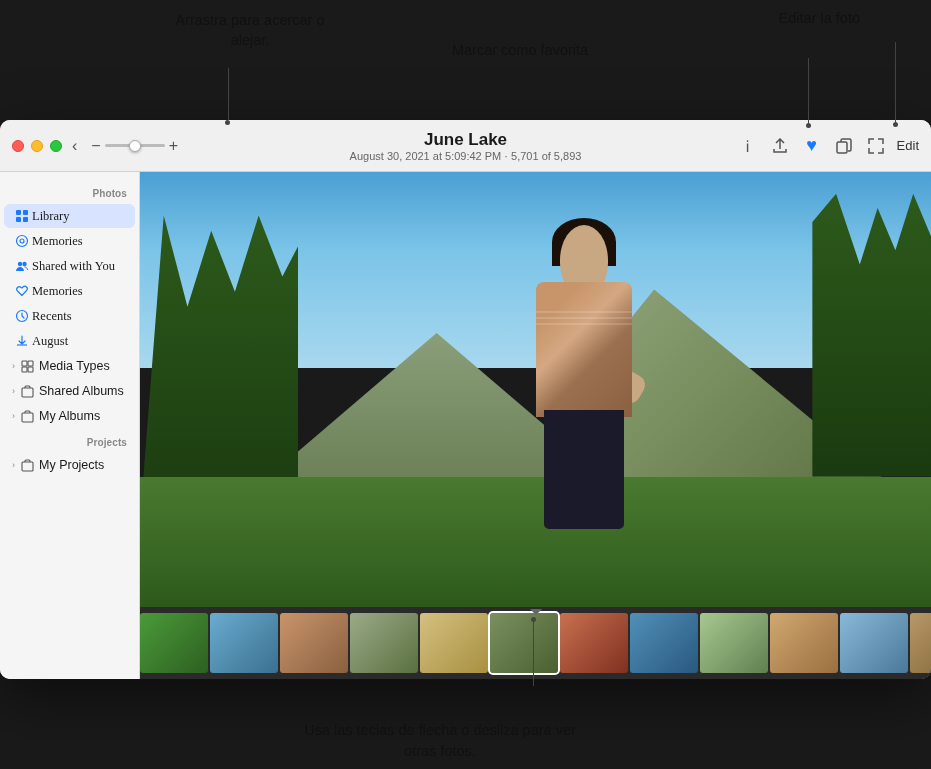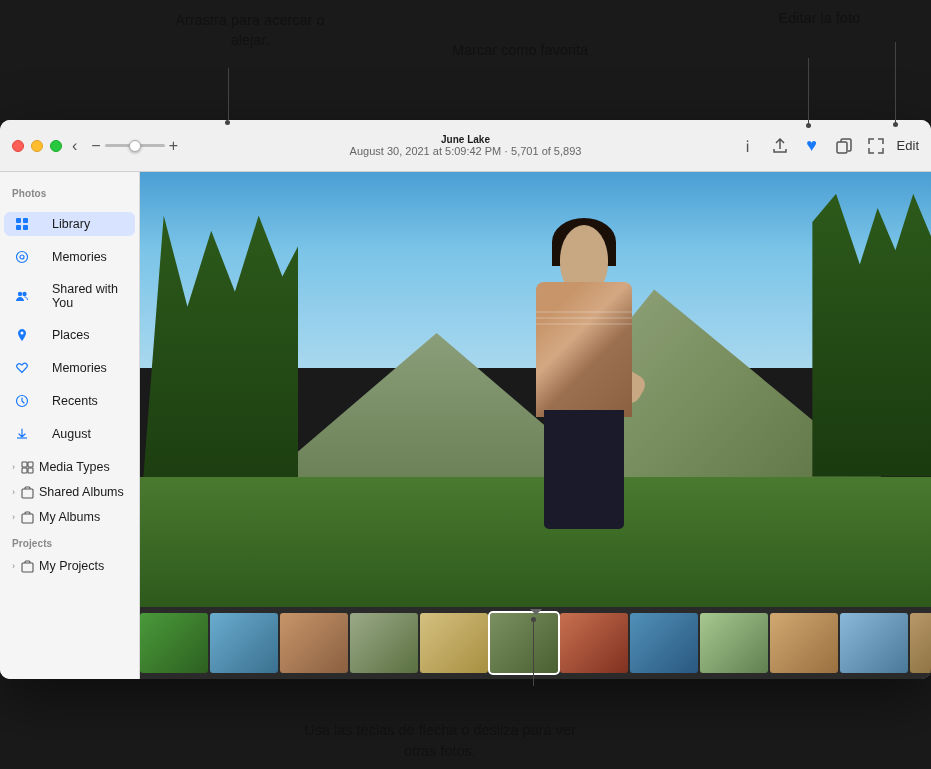"June Lake" .titlebar-title { font-size: 10px -> 17px }
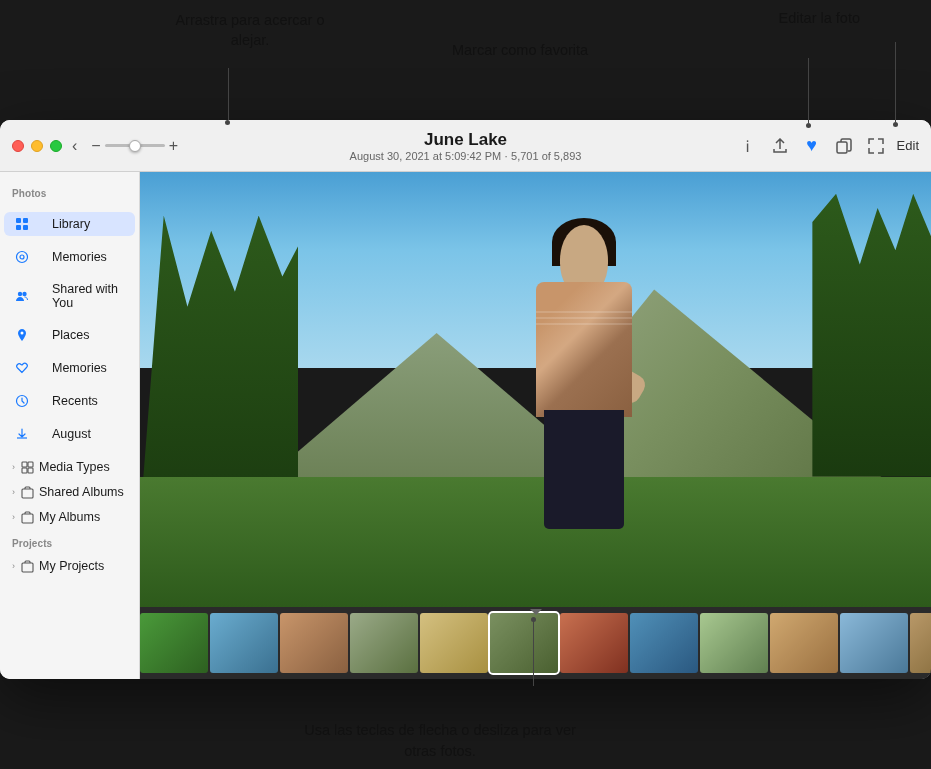"Photos" .sidebar-section-label { text-align: none -> right }
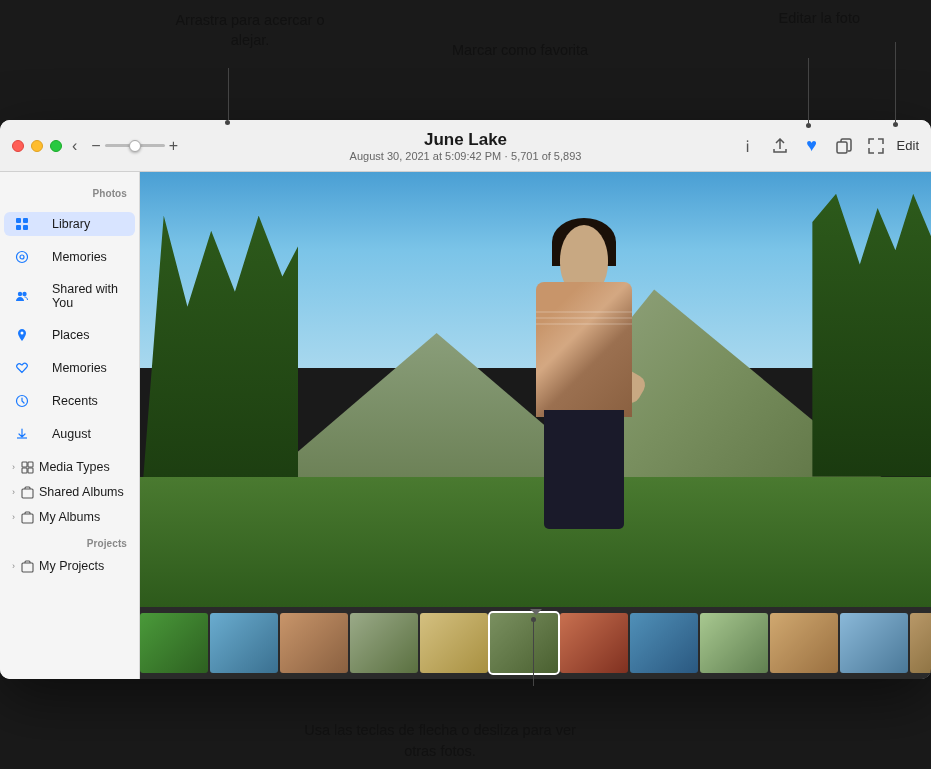"Library" .sidebar-item { font-family: none -> Liberation Serif, serif; gap: 22px -> 2px; margin: 9px 4px -> 1px 4px }
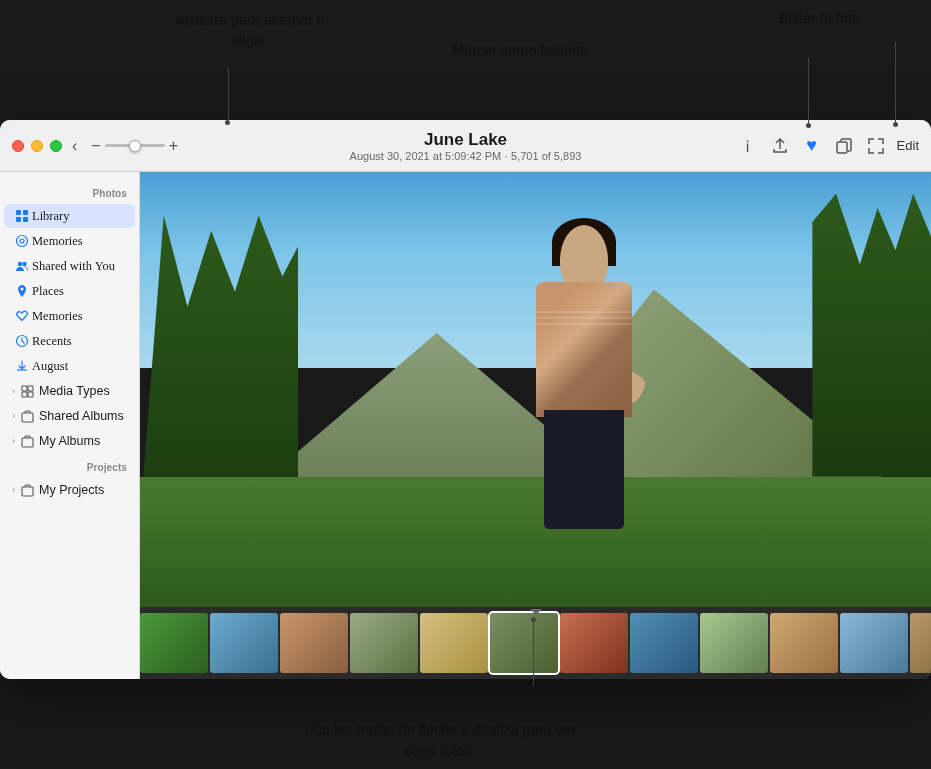"Places" div.sidebar-item { html: <div> <span> <svg> <path></path> <circle></circle> </svg> </span> <span>Places</span> </div> -> none }
